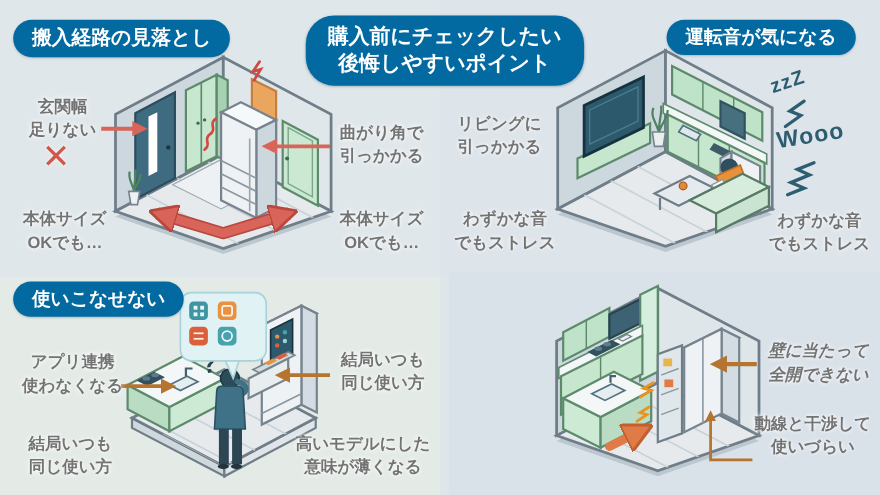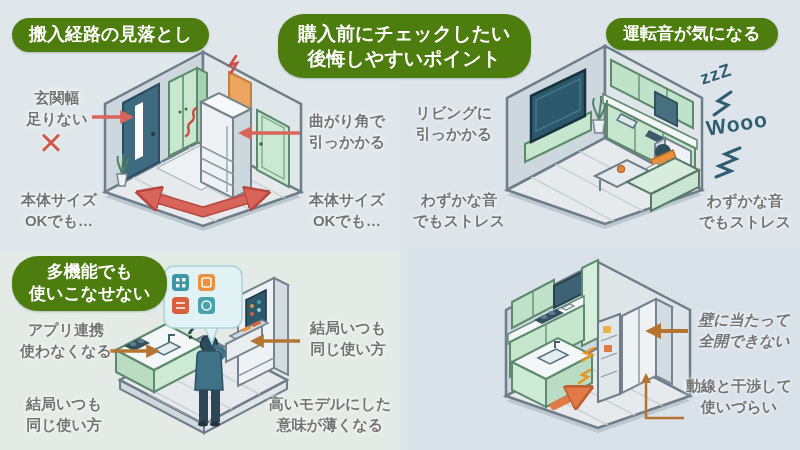"搬入経路の見落とし" .pill { background: #4d7c0f -> #0369a1 }
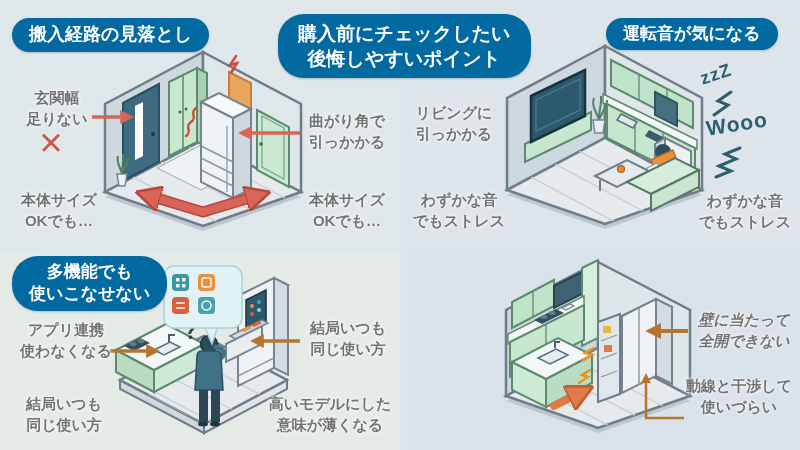"多機能でも" span { html: <span>多機能でも</span> -> none }
